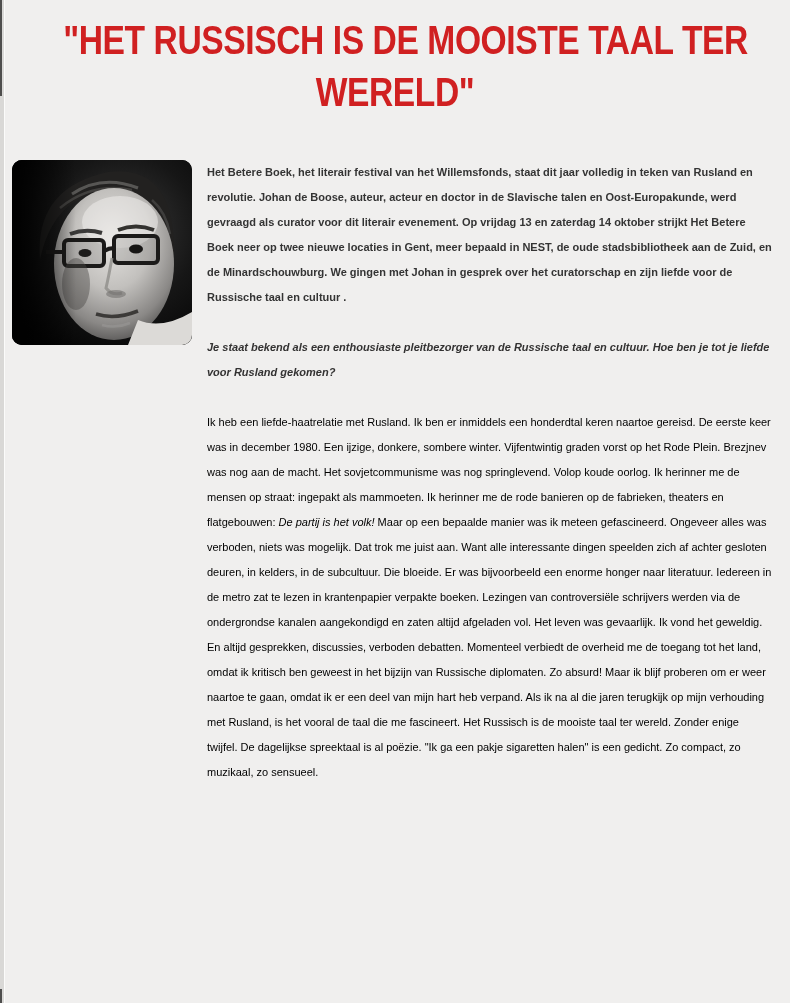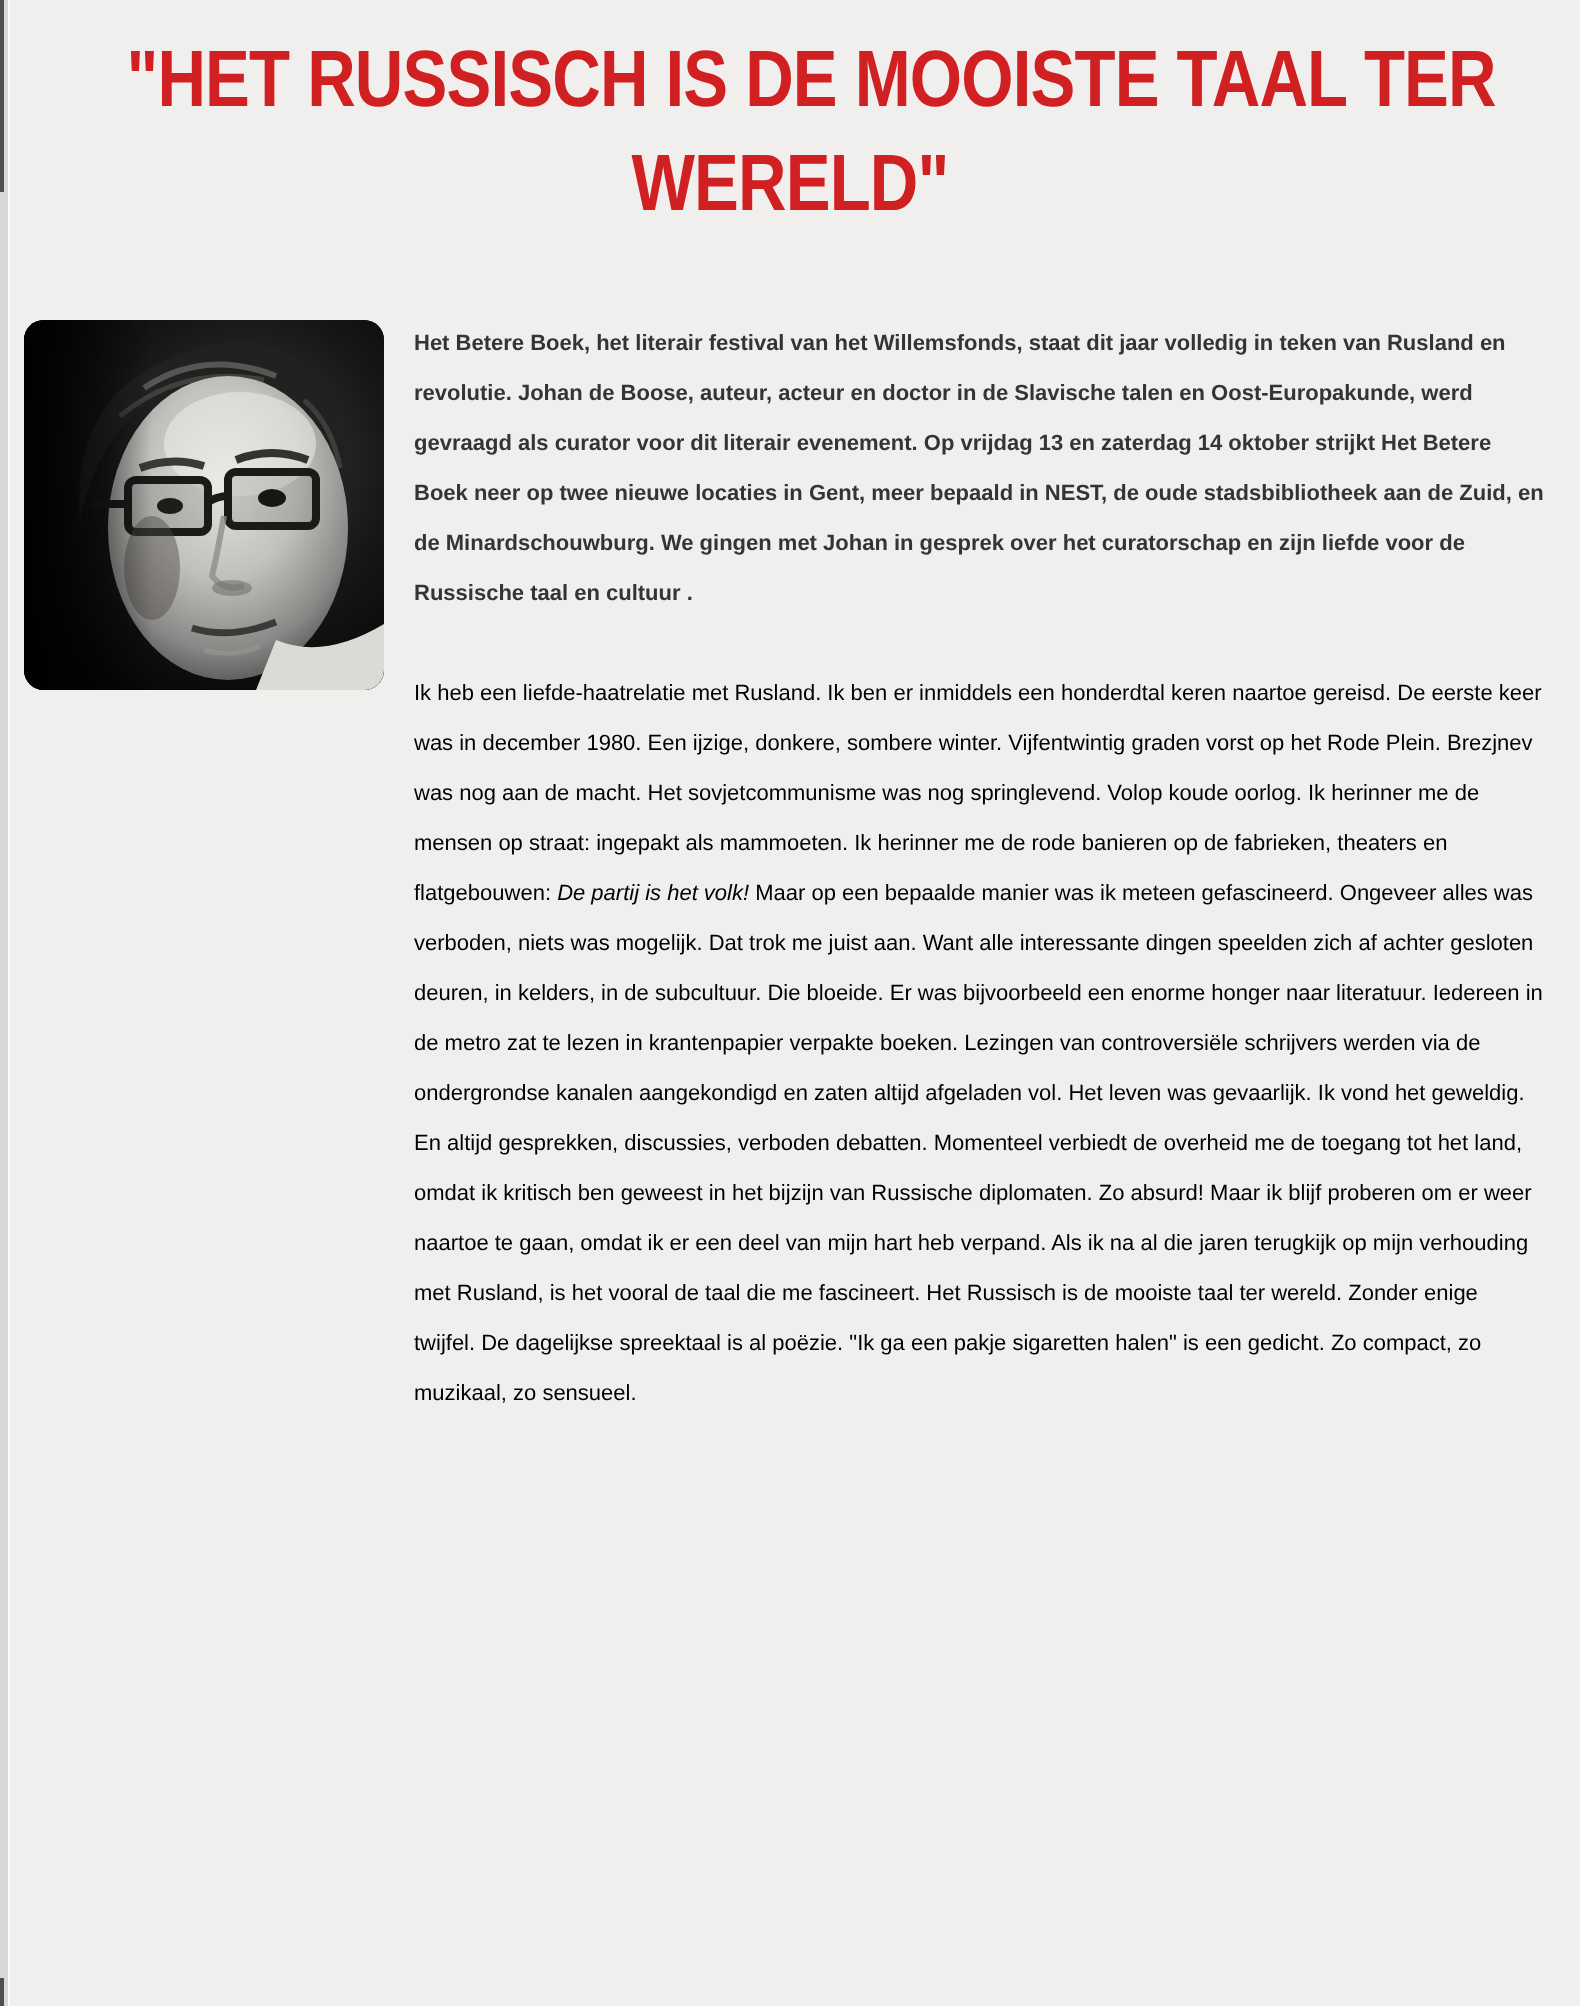"Je staat bekend als een" p.question { html: none -> <p>Je staat bekend als een enthousiaste pleitbezorger van de Russische taal en cultuur. Hoe ben je tot je liefde voor Rusland gekomen?</p> }
